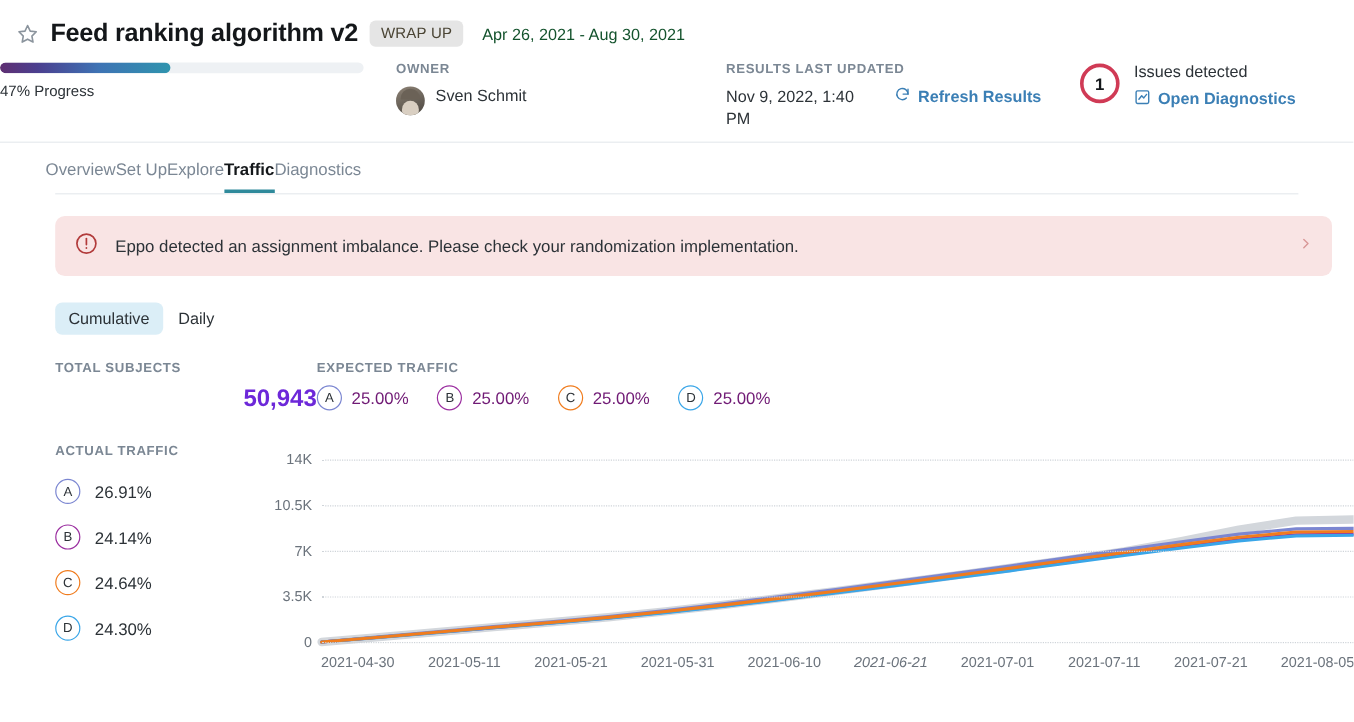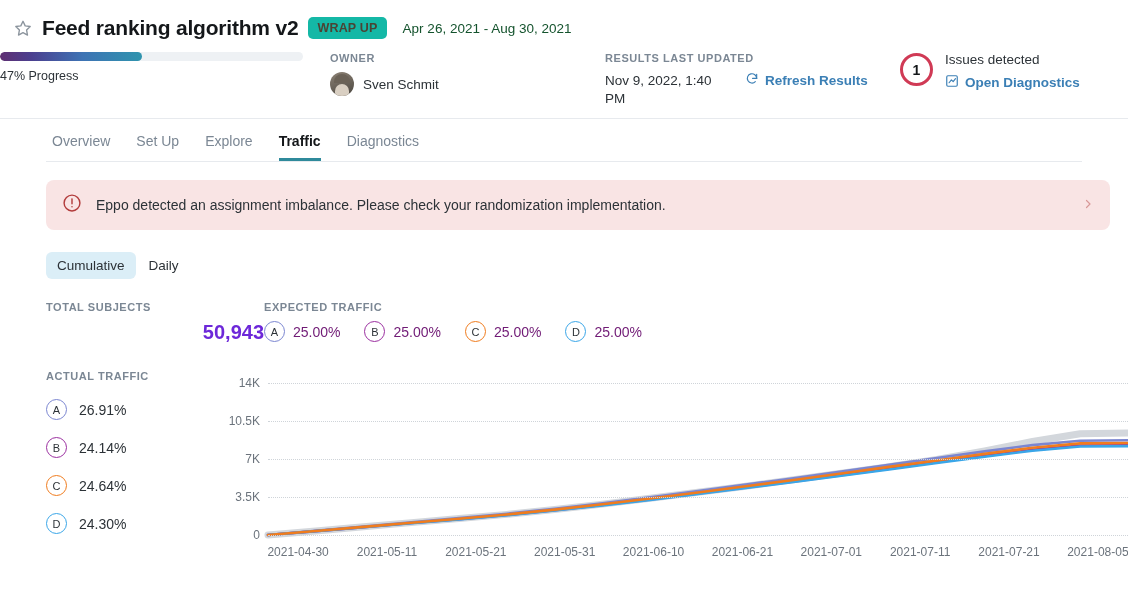"WRAP UP" .wrap-badge { background: #14b8a6 -> #e5e5e5; font-weight: 700 -> 400 }
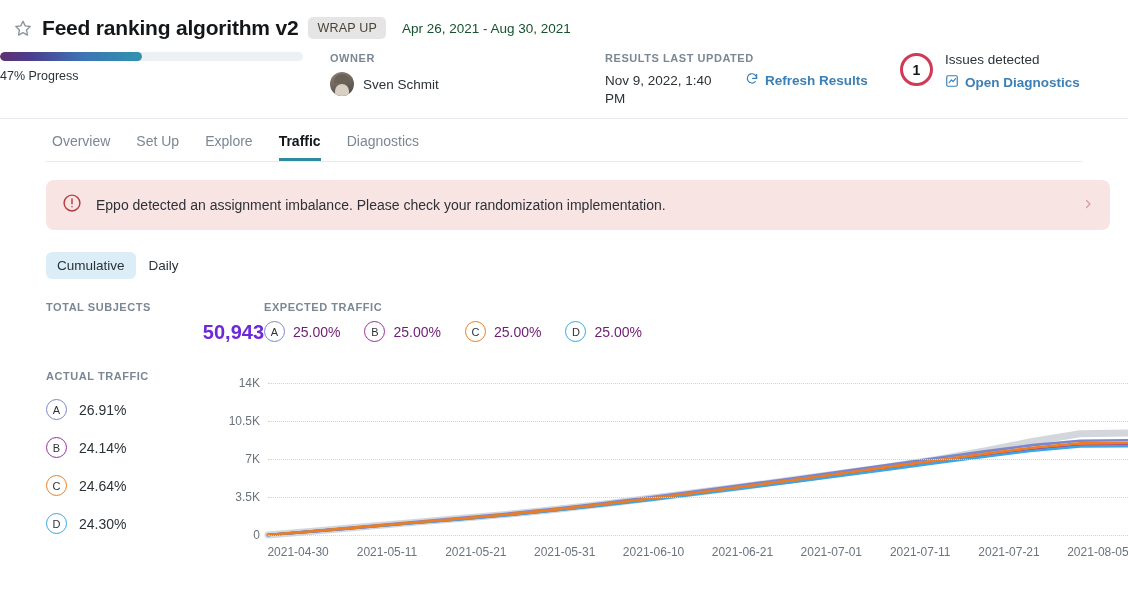"Sven Schmit" .owner-line { align-items: center -> none }
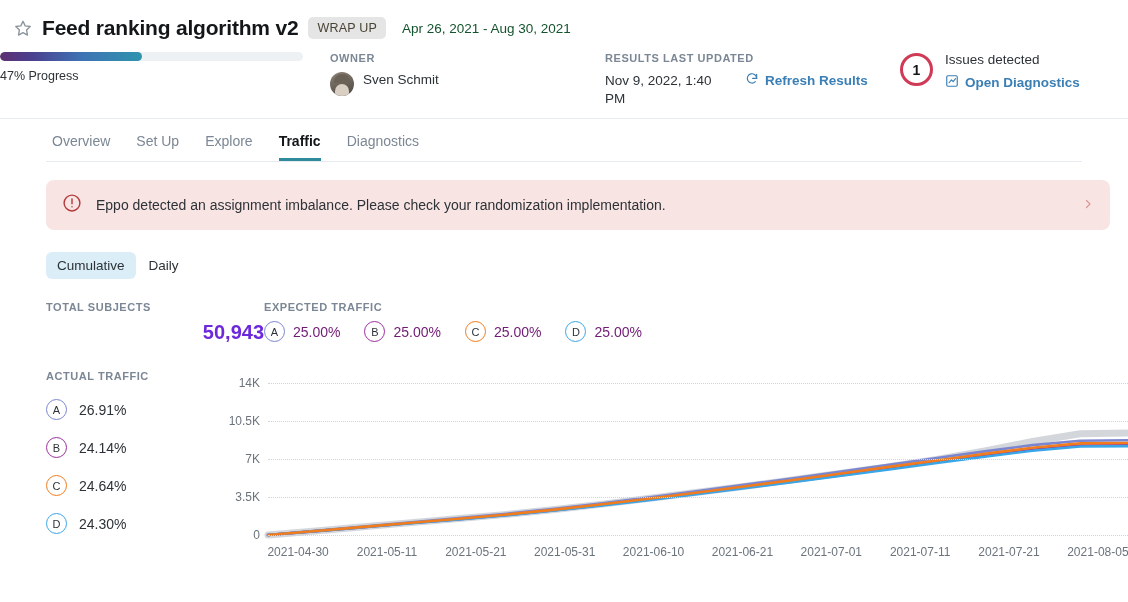"Overview" .tabs { gap: 26px -> none; padding: 14px 0 0 52px -> 14px 0 0 38px }
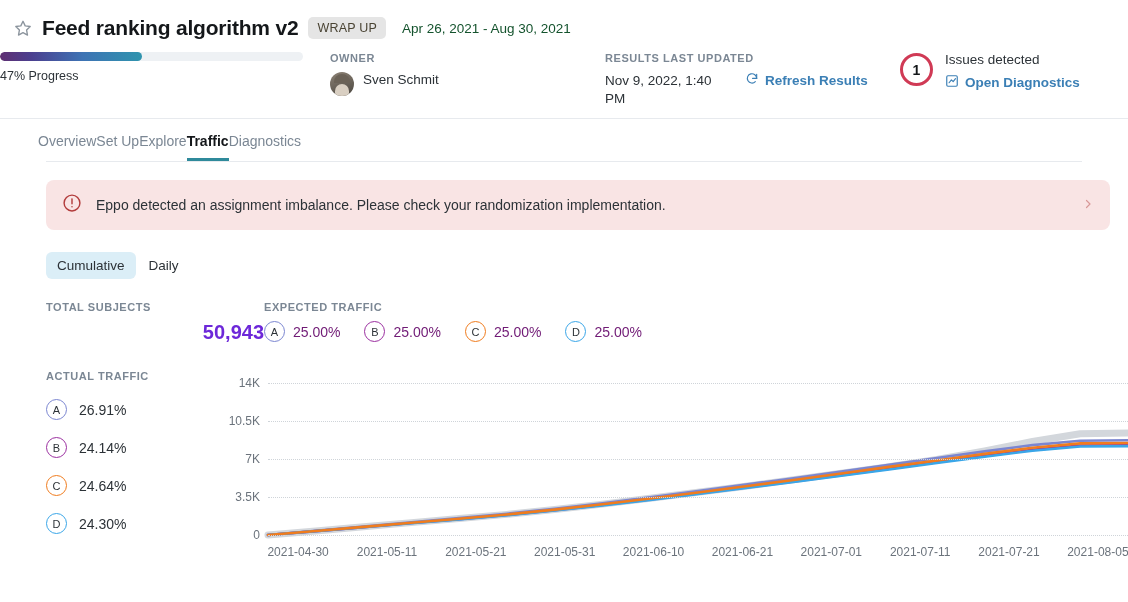"2021-06-21" div.xlab { font-style: none -> italic }
